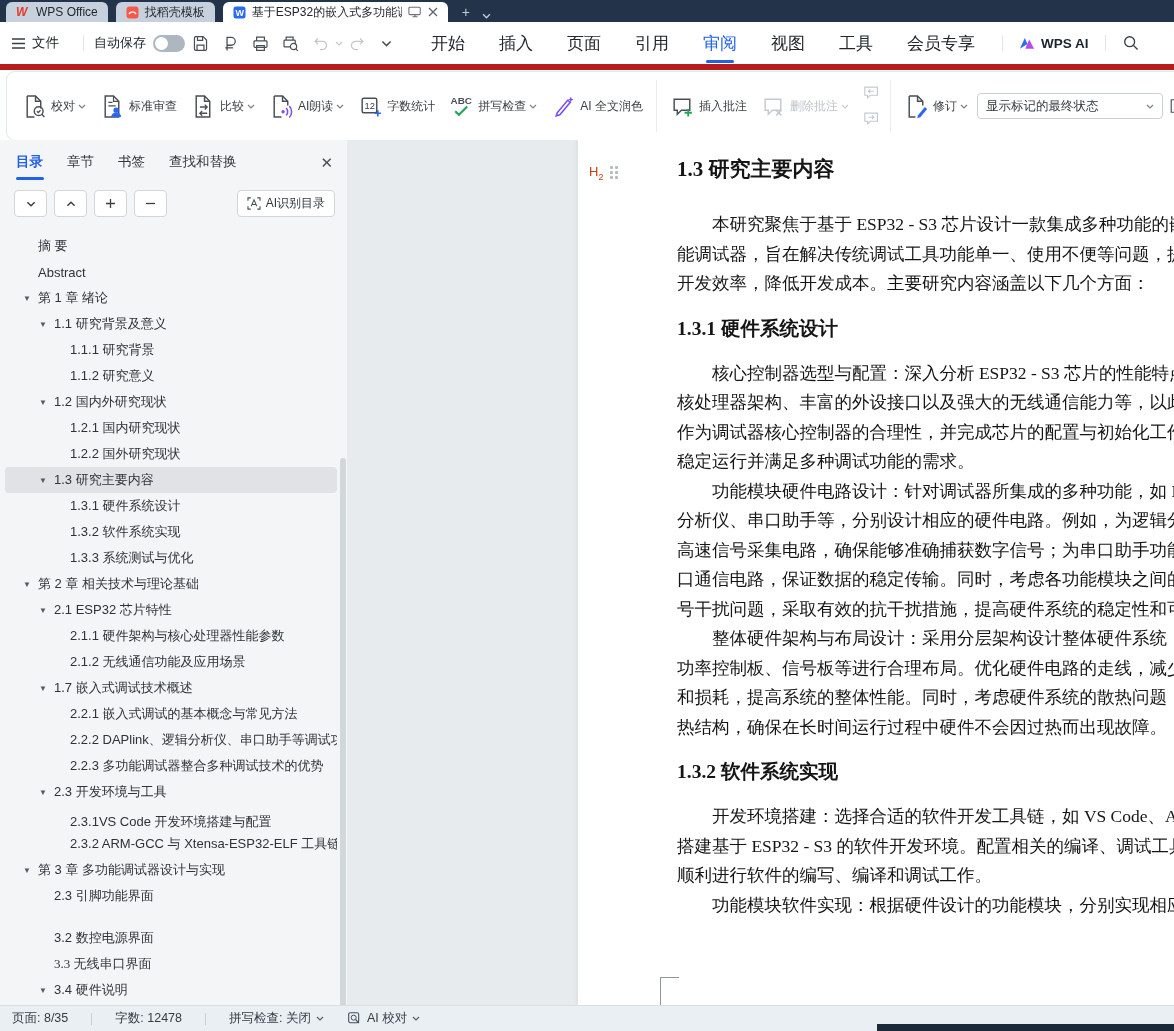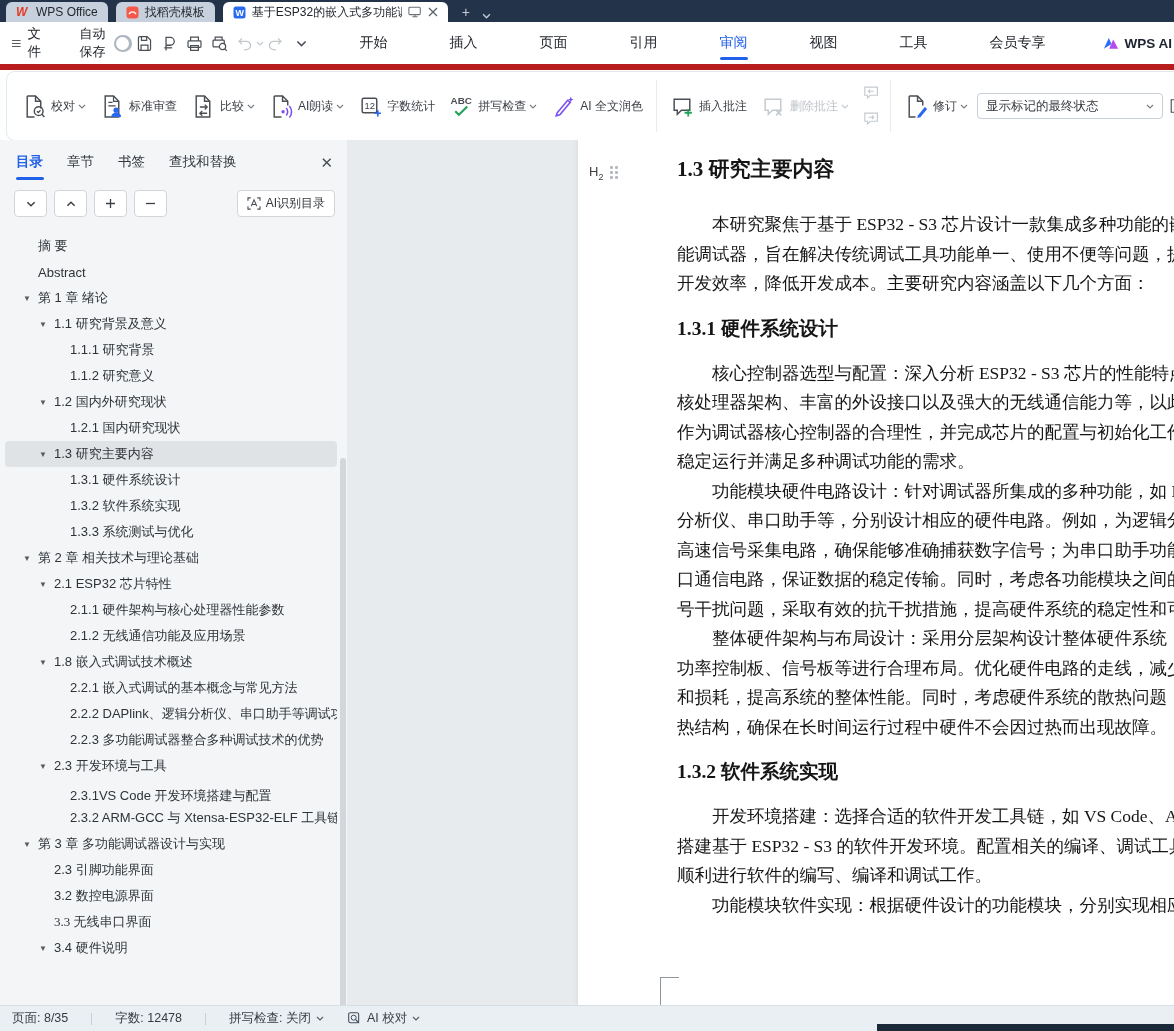"开始" .mtab { font-size: 14px -> 17px; margin: 0 29px -> 0 15px }
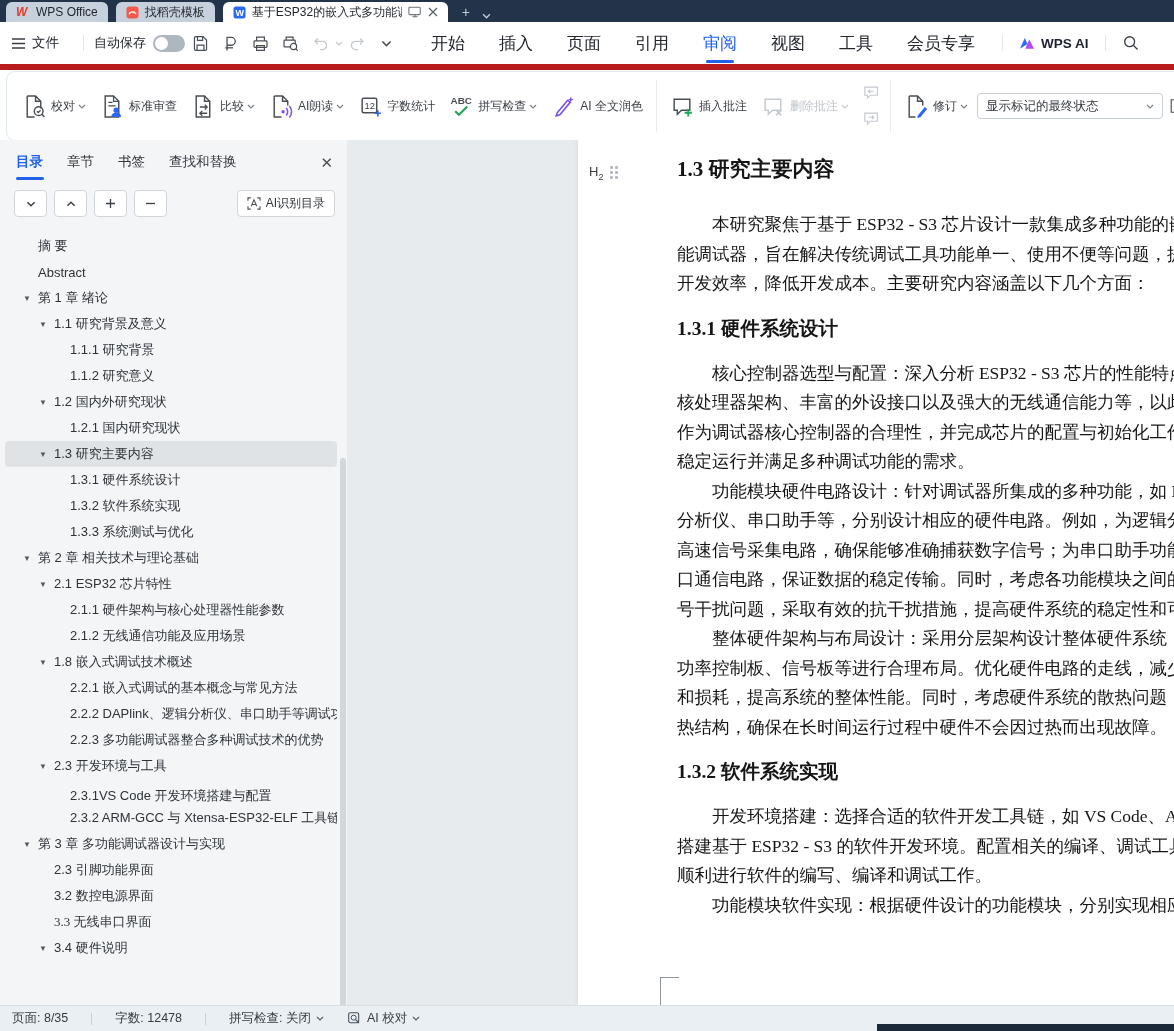"H2" .marker { color: #404040 -> #c2410c }
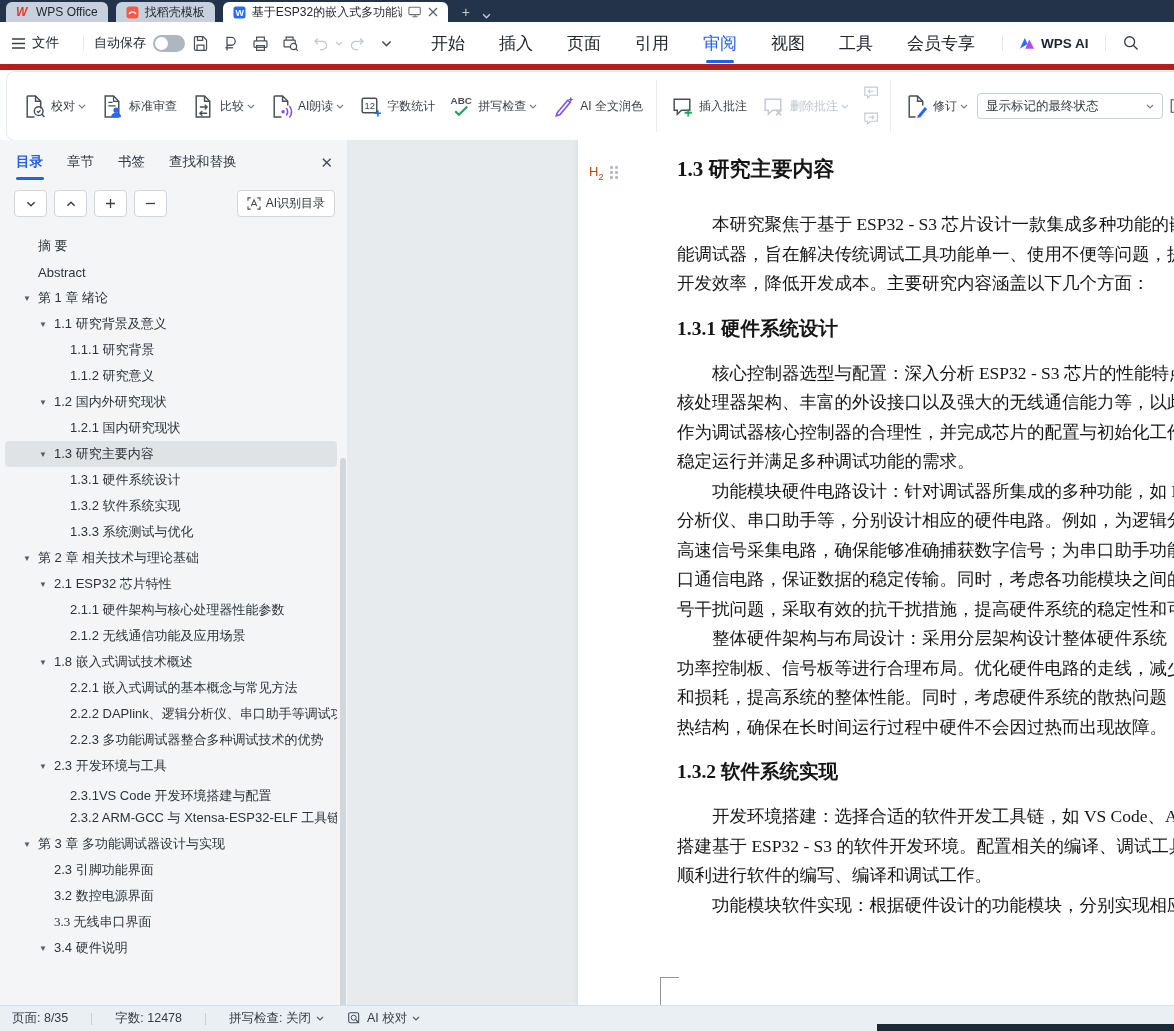"1.2.2 国外研究现状" div.trow { html: none -> <div> <span></span> <span>1.2.2 国外研究现状</span> </div> }
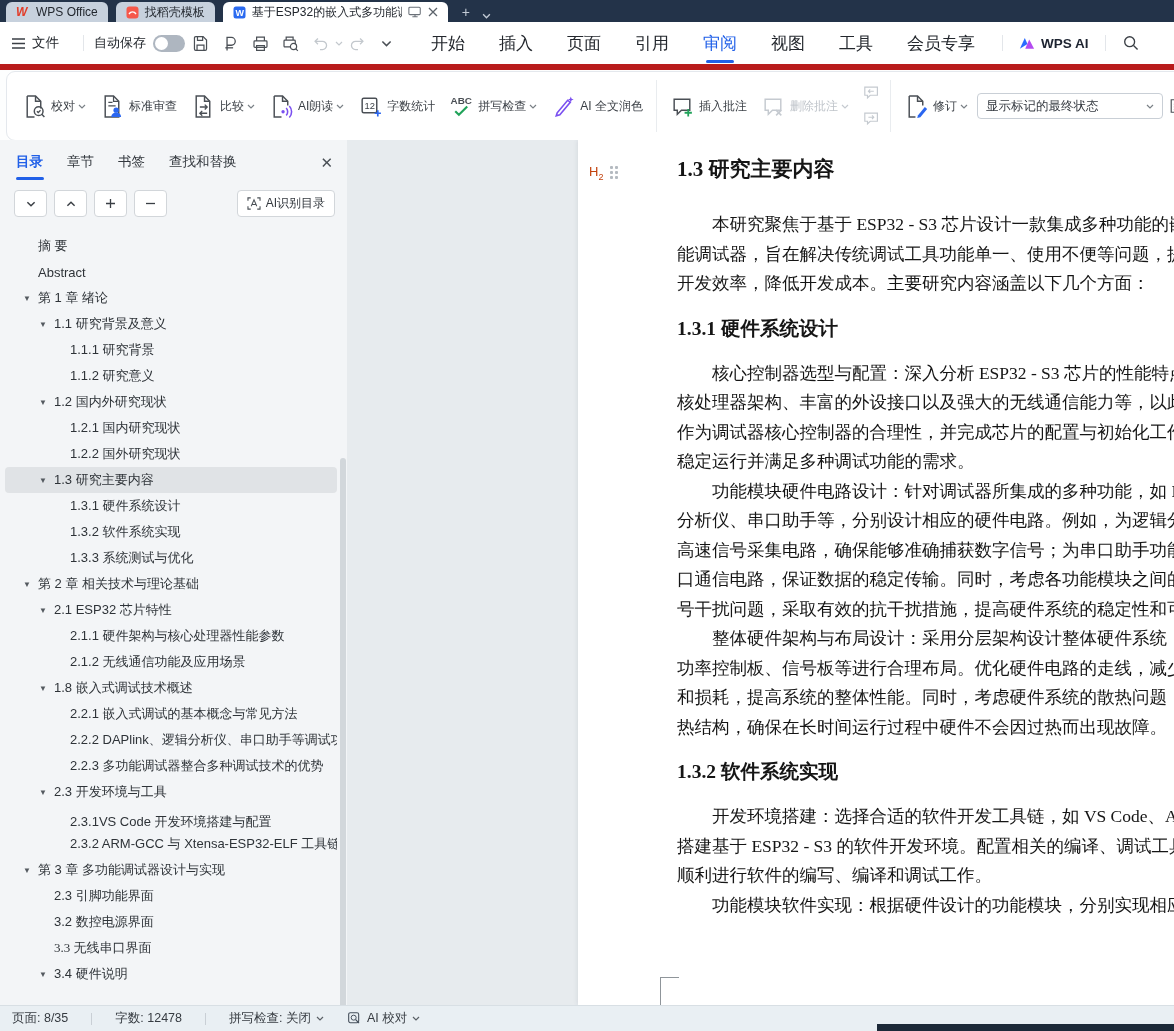"1.8 嵌入式调试技术概述" span.tlabel { text: 1.8 -> 1.7 }
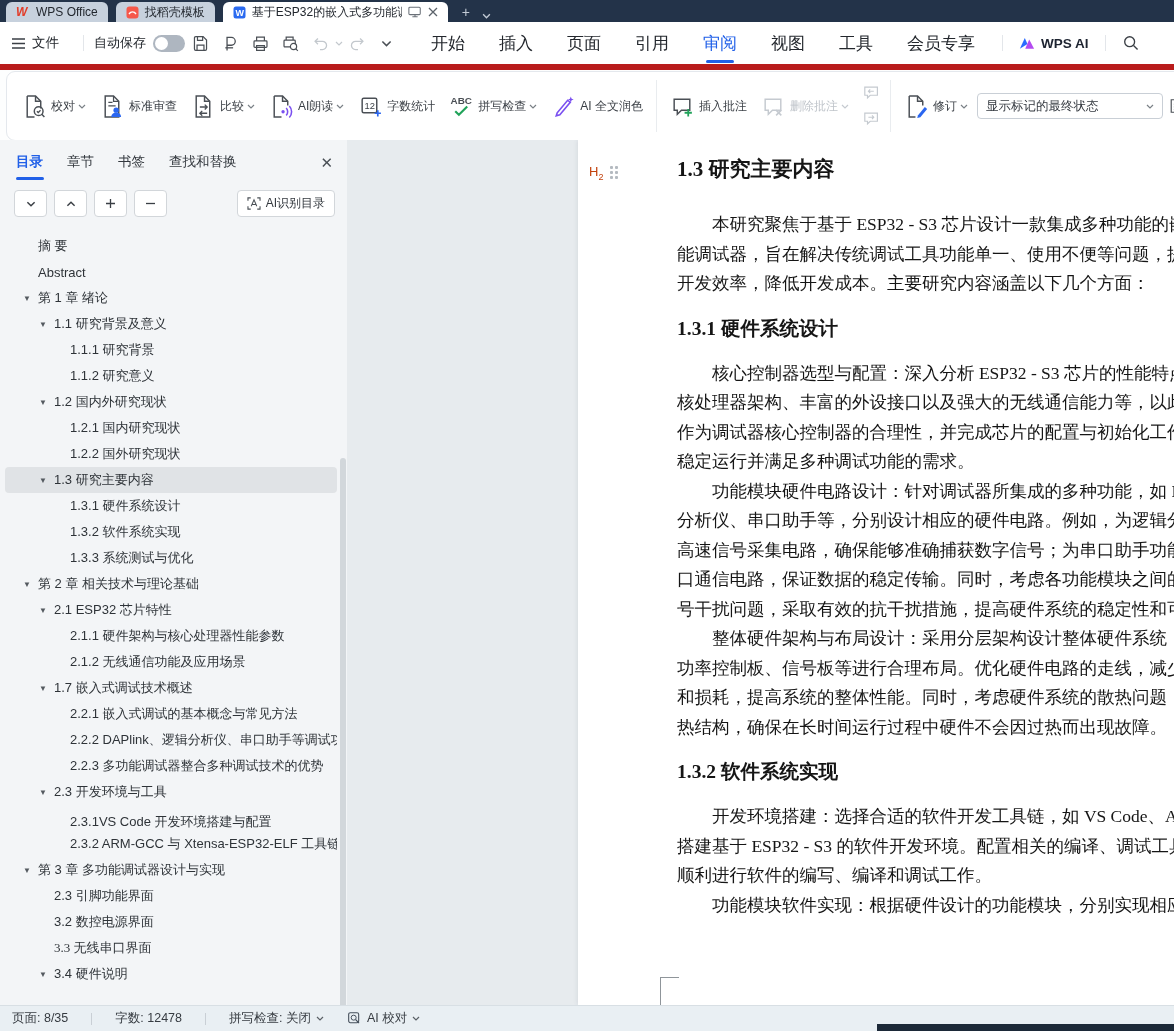"3.2 数控电源界面" div.trow { margin-top: none -> 16px }
